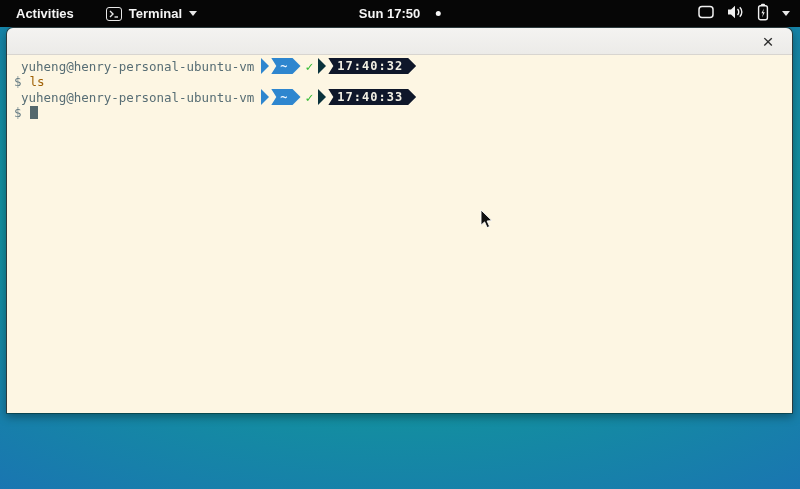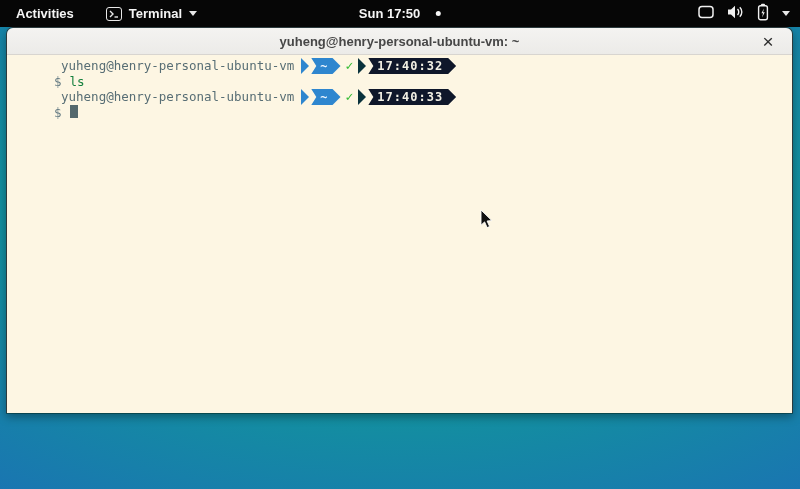"yuheng@henry-personal-ubuntu-vm: ~" span.title { html: <span>yuheng@henry-personal-ubuntu-vm: ~</span> -> none }
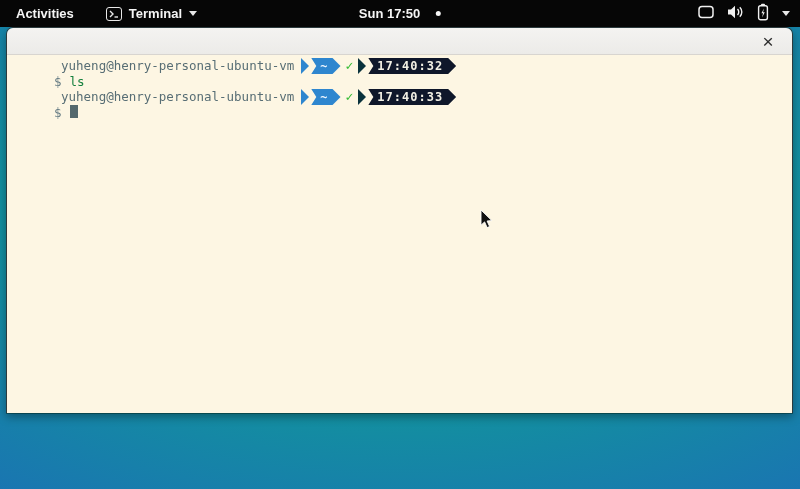"yuheng@henry-personal-ubuntu-vm" .trow { align-items: none -> center; margin-left: 40px -> none }
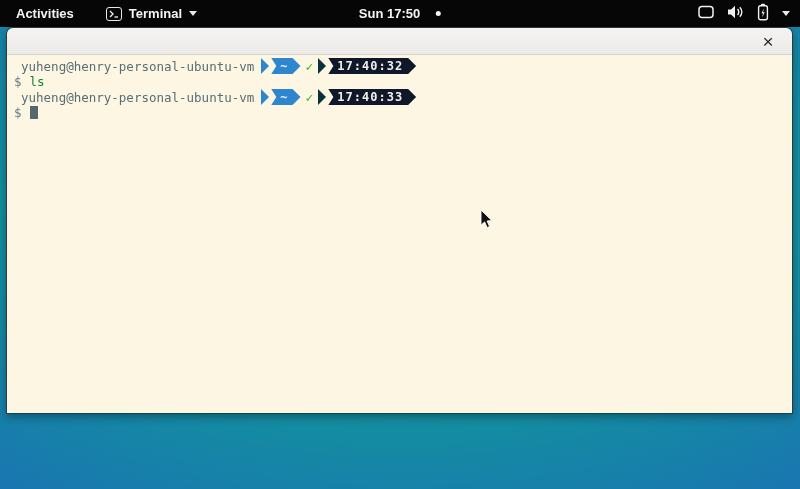"ls" .cmd { color: #15803d -> #a16207 }
